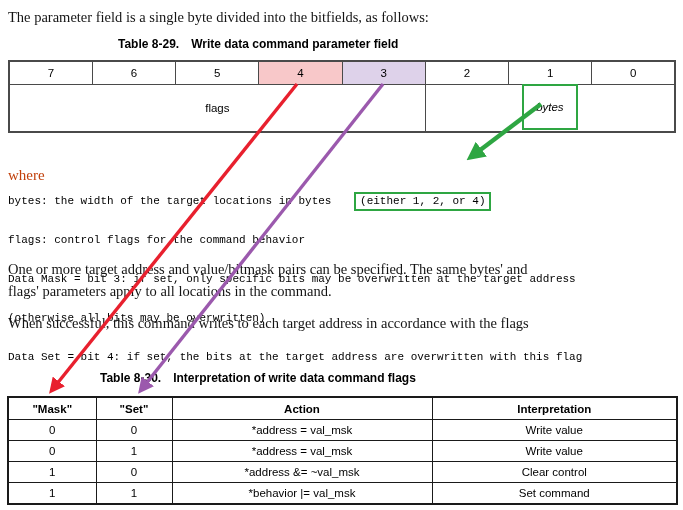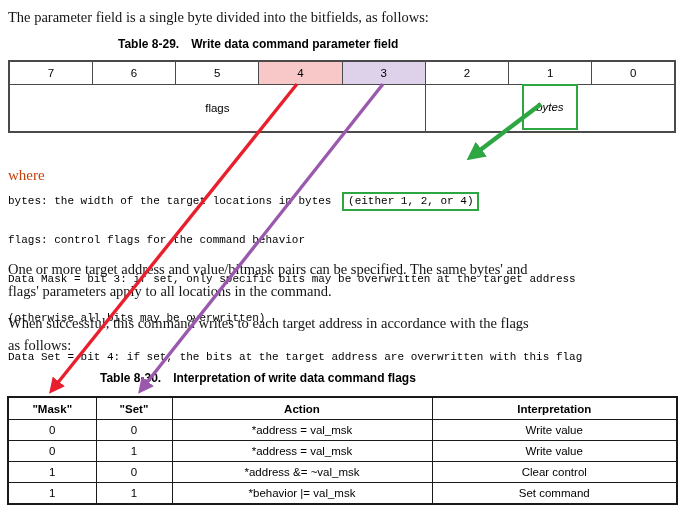"(either 1, 2, or 4)" .green-box2 { margin: -3px 4px -> -3px 16px }
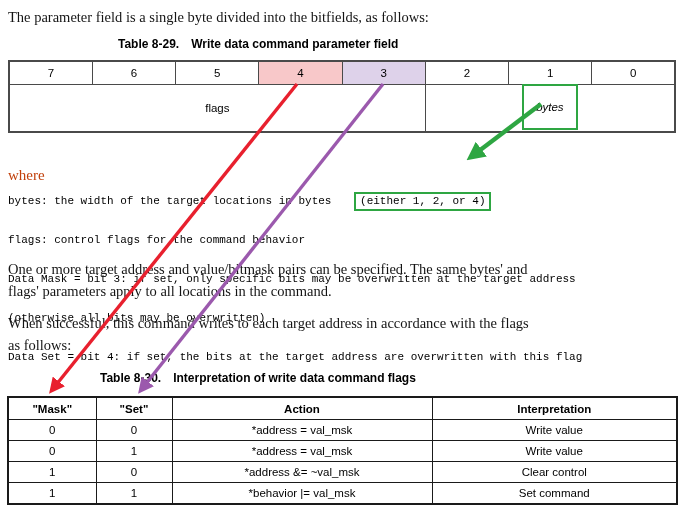"as follows:" div { html: <div>as follows:</div> -> none }
